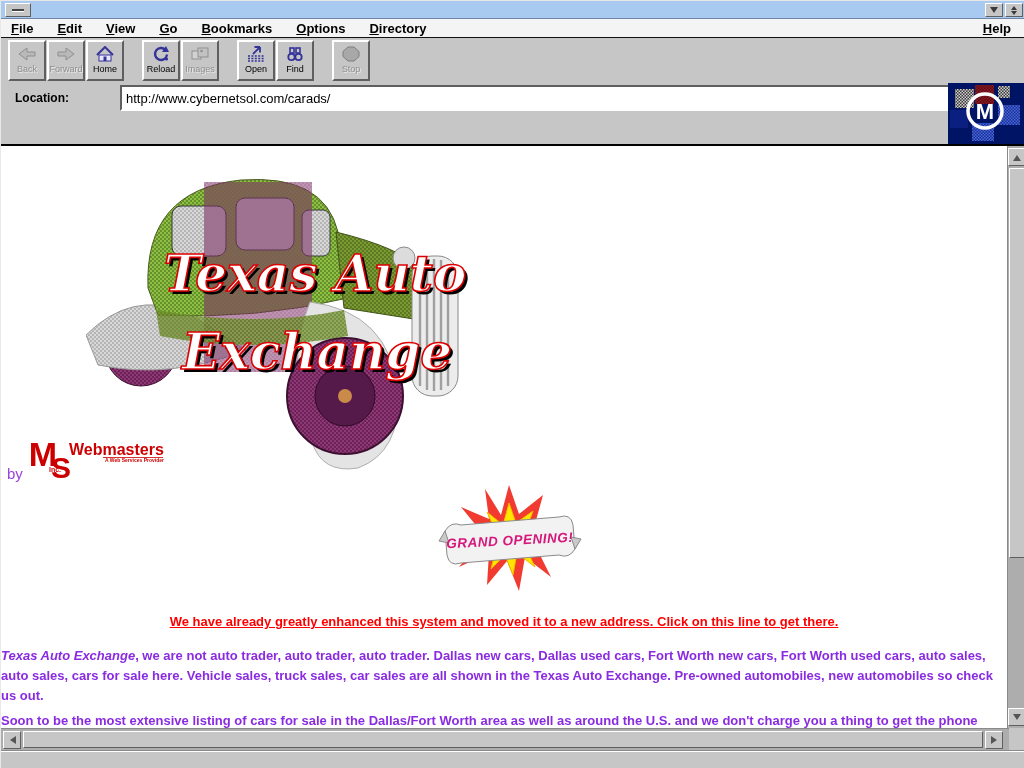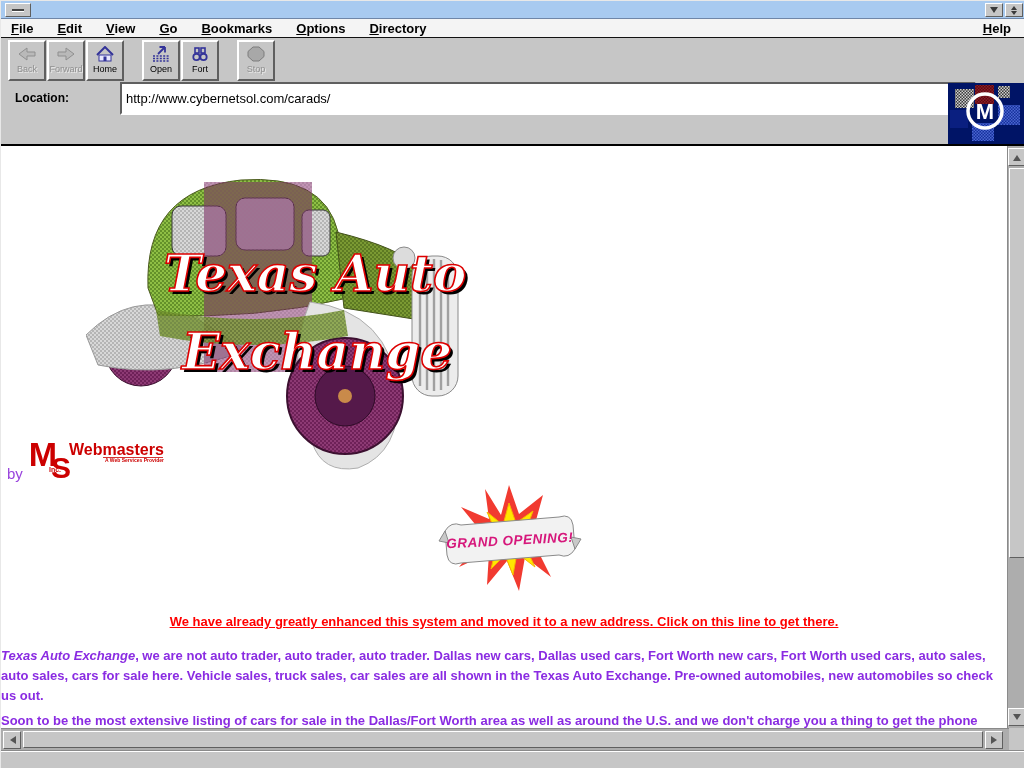"Reload" div.tgroup { html: none -> <div> <div> <span> <svg> <path></path> <path></path> <circle></circle> </svg> </span> <span>Reload</span> </div> <div> <span> <svg> <rect></rect> <rect></rect> <circle></circle> </svg> </span> <span>Images</span> </div> </div> }
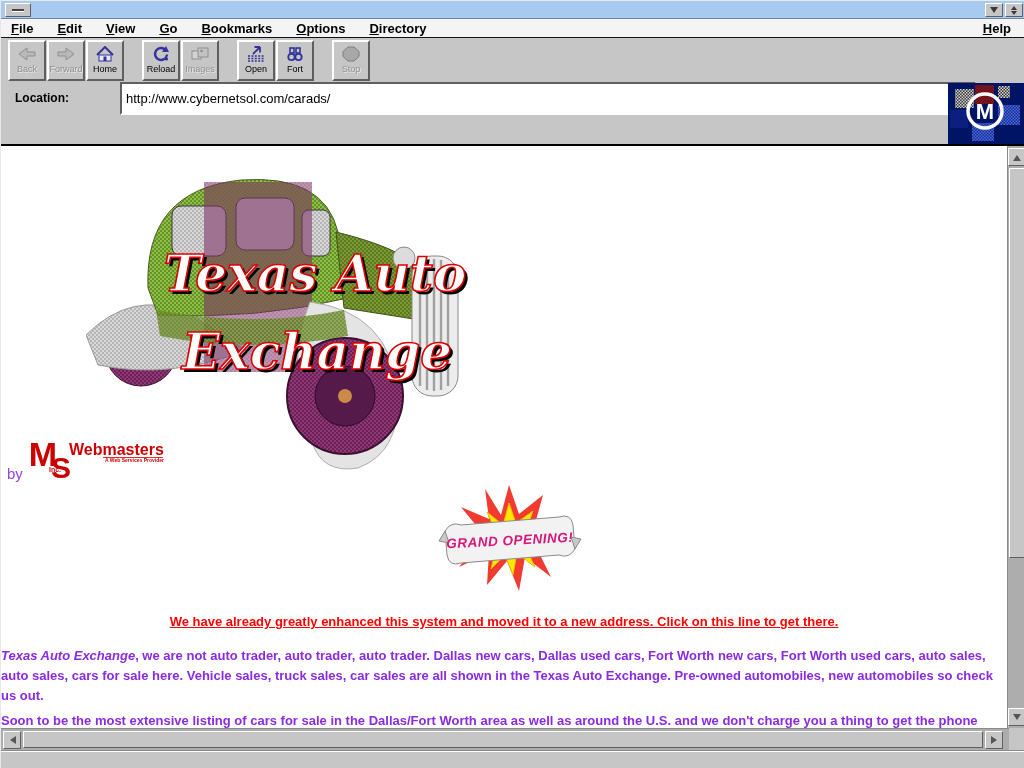"Fort" span.lbl { text: Fort -> Find }
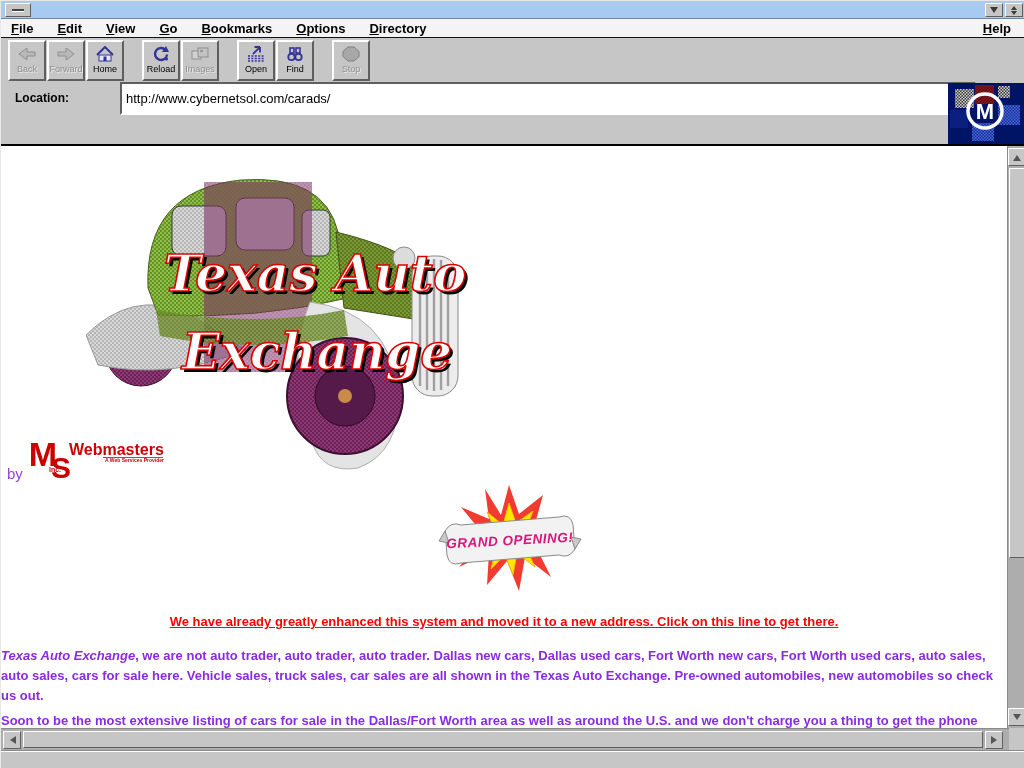"http://www.cybernetsol.com/carads/" .loc-input { height: 33px -> 26px }
